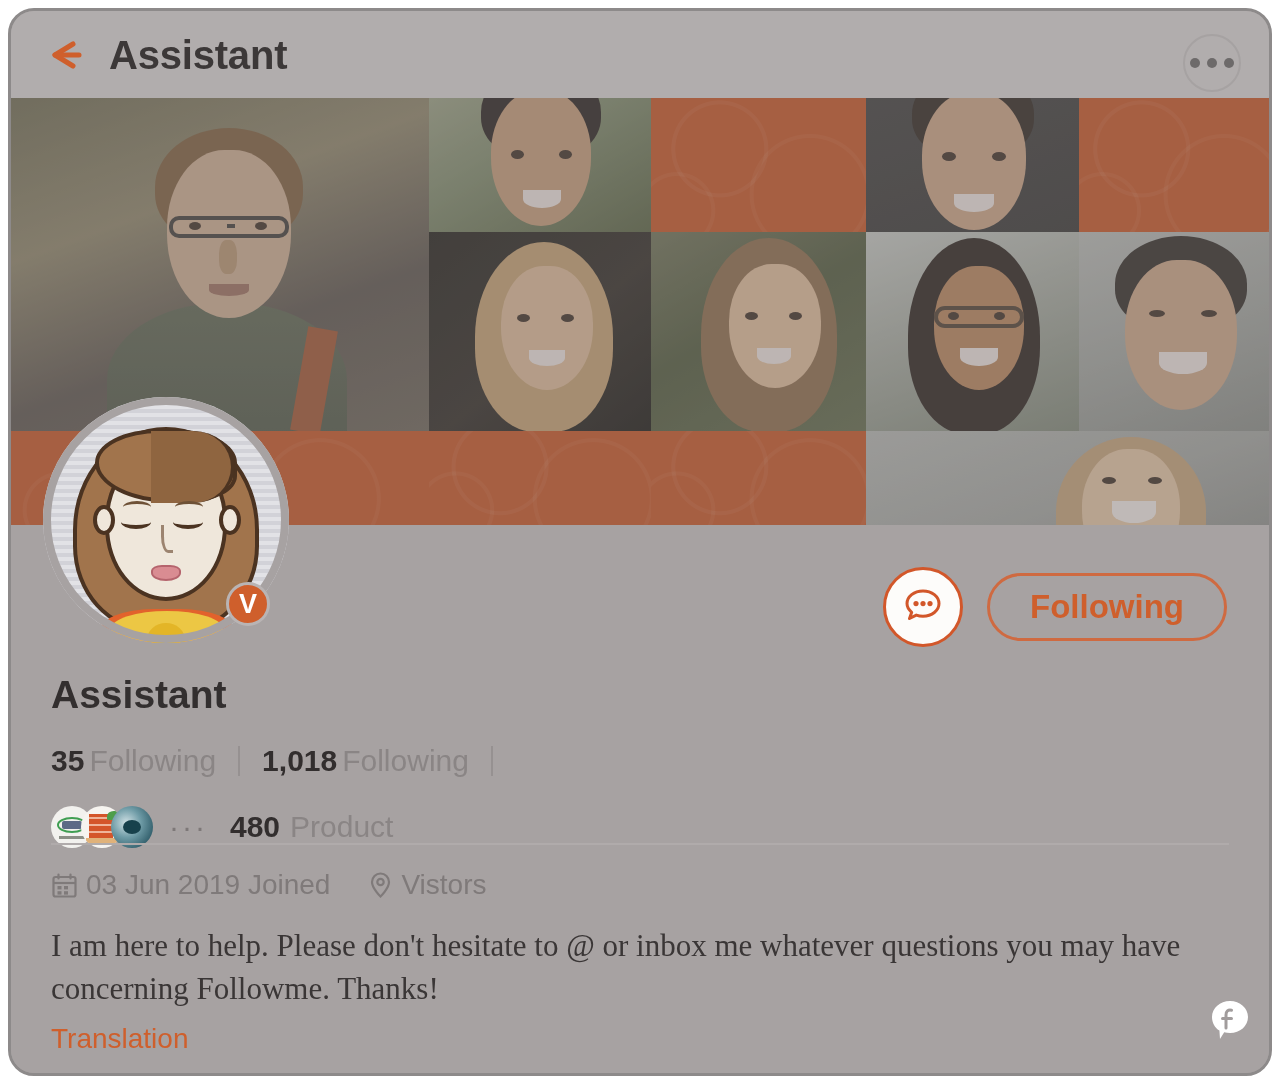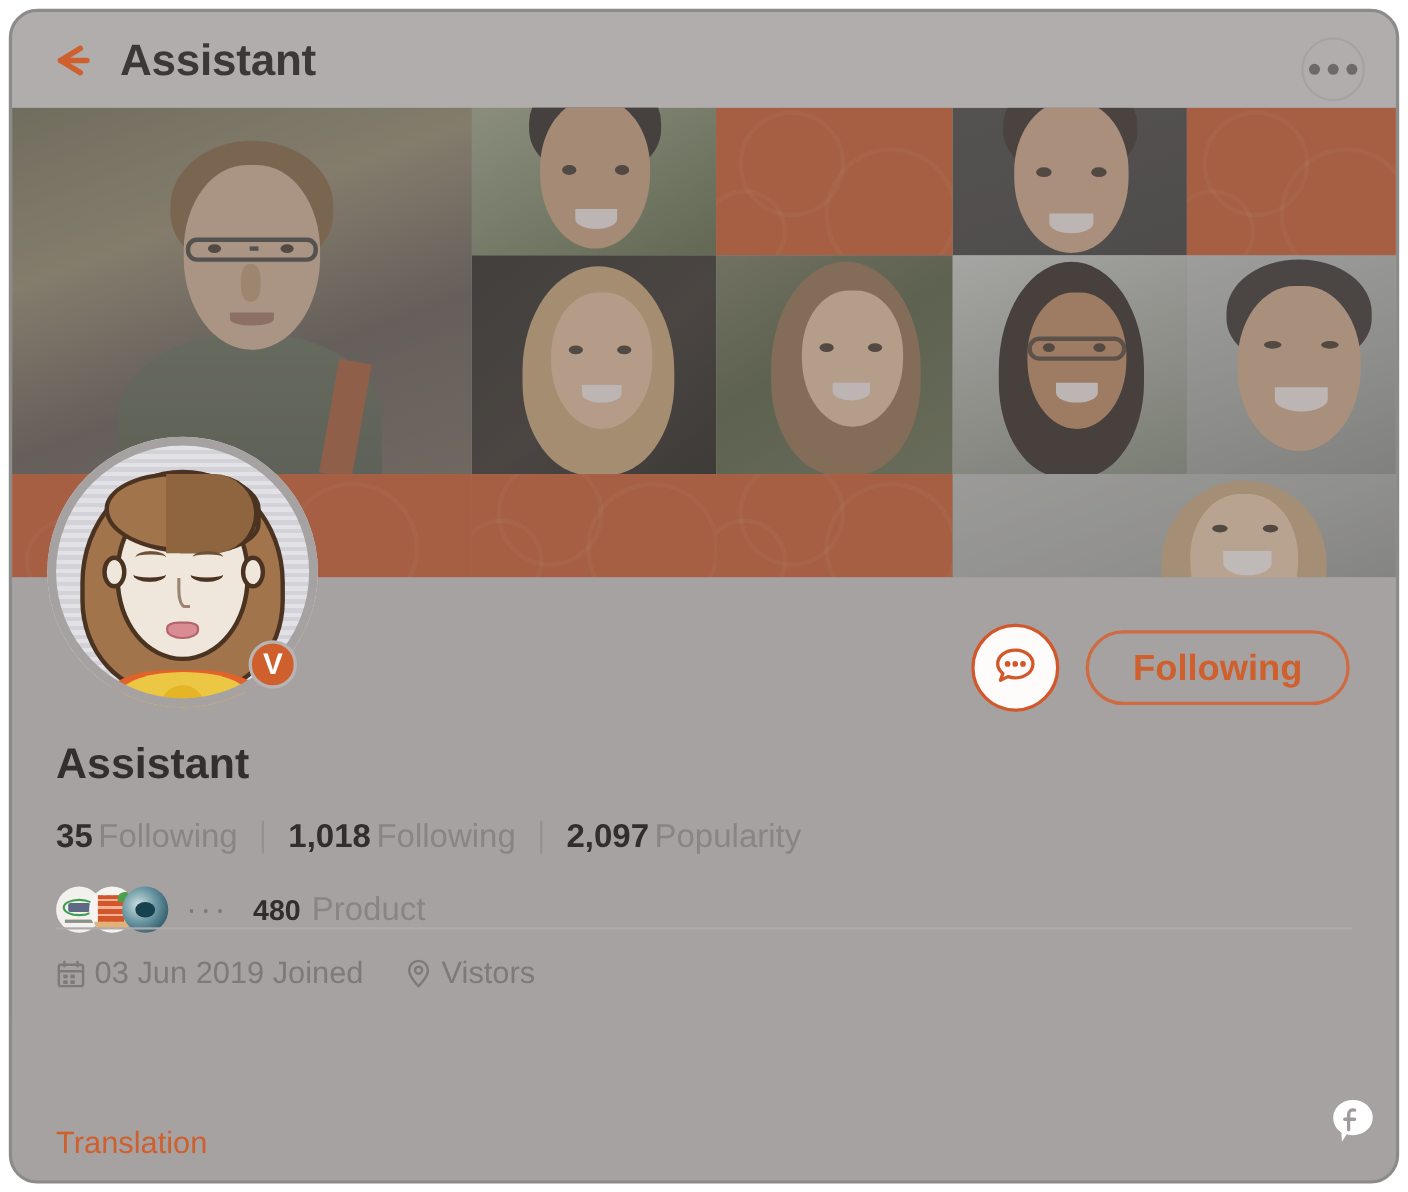"2,097 Popularity" div { html: <div> <span>2,097</span><span>Popularity</span> </div> -> none }
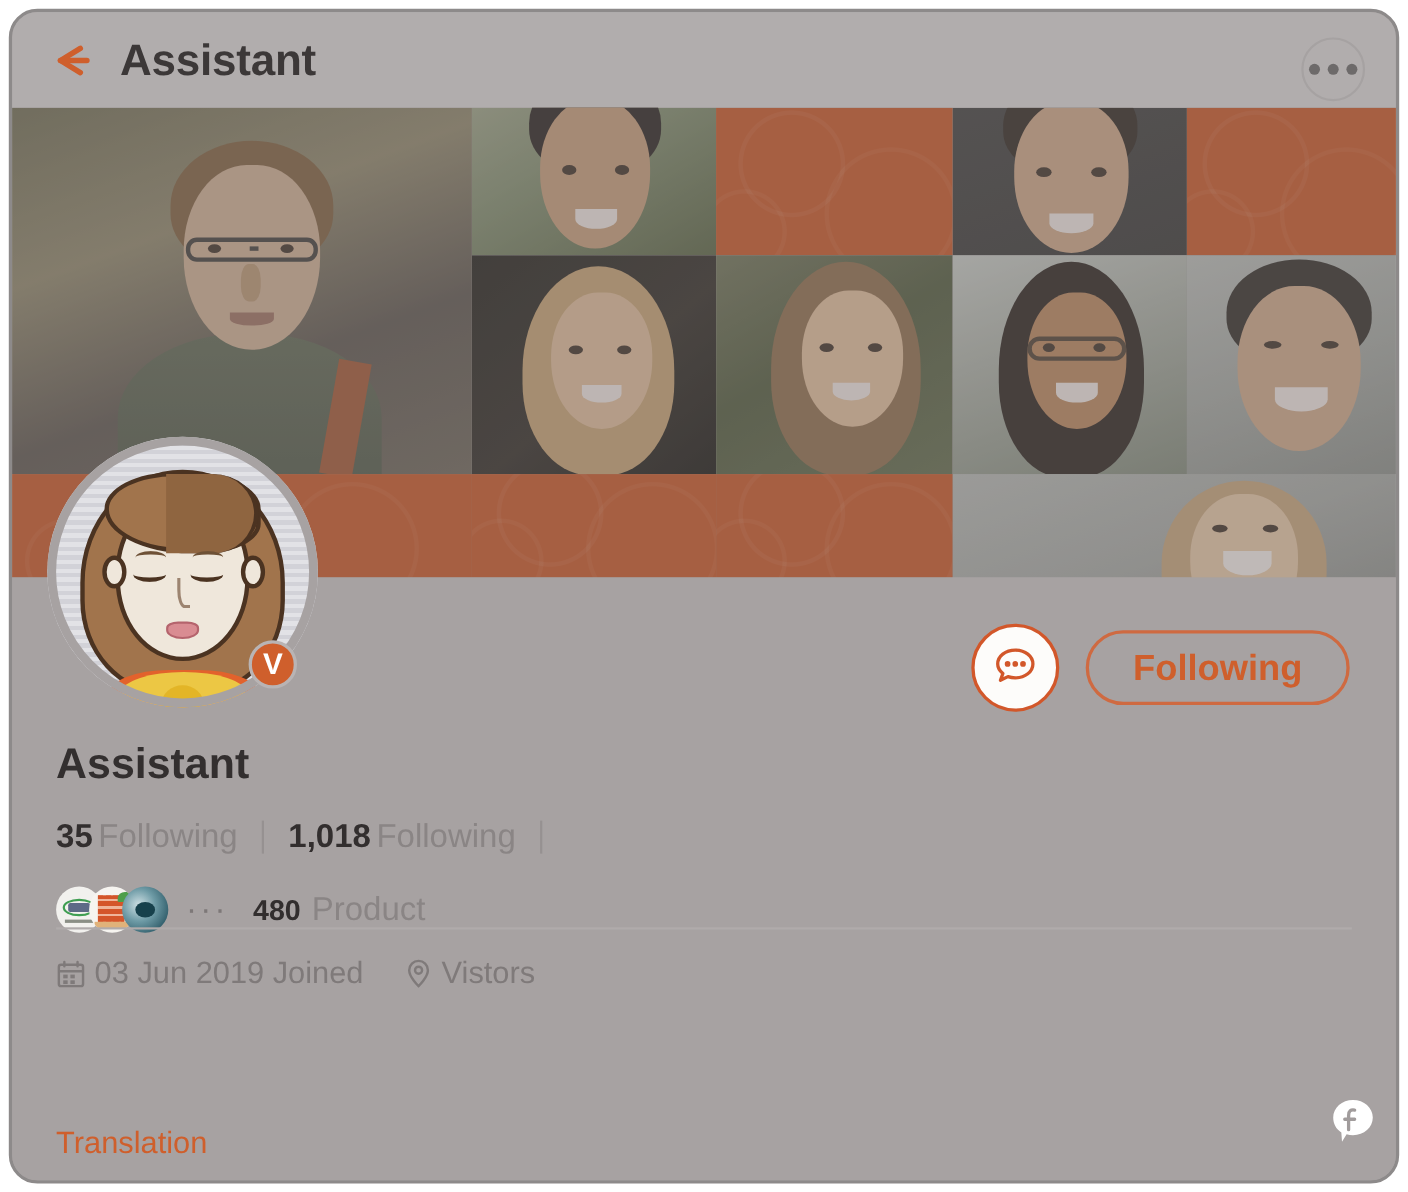"480" .vis-count { font-size: 26px -> 30px }
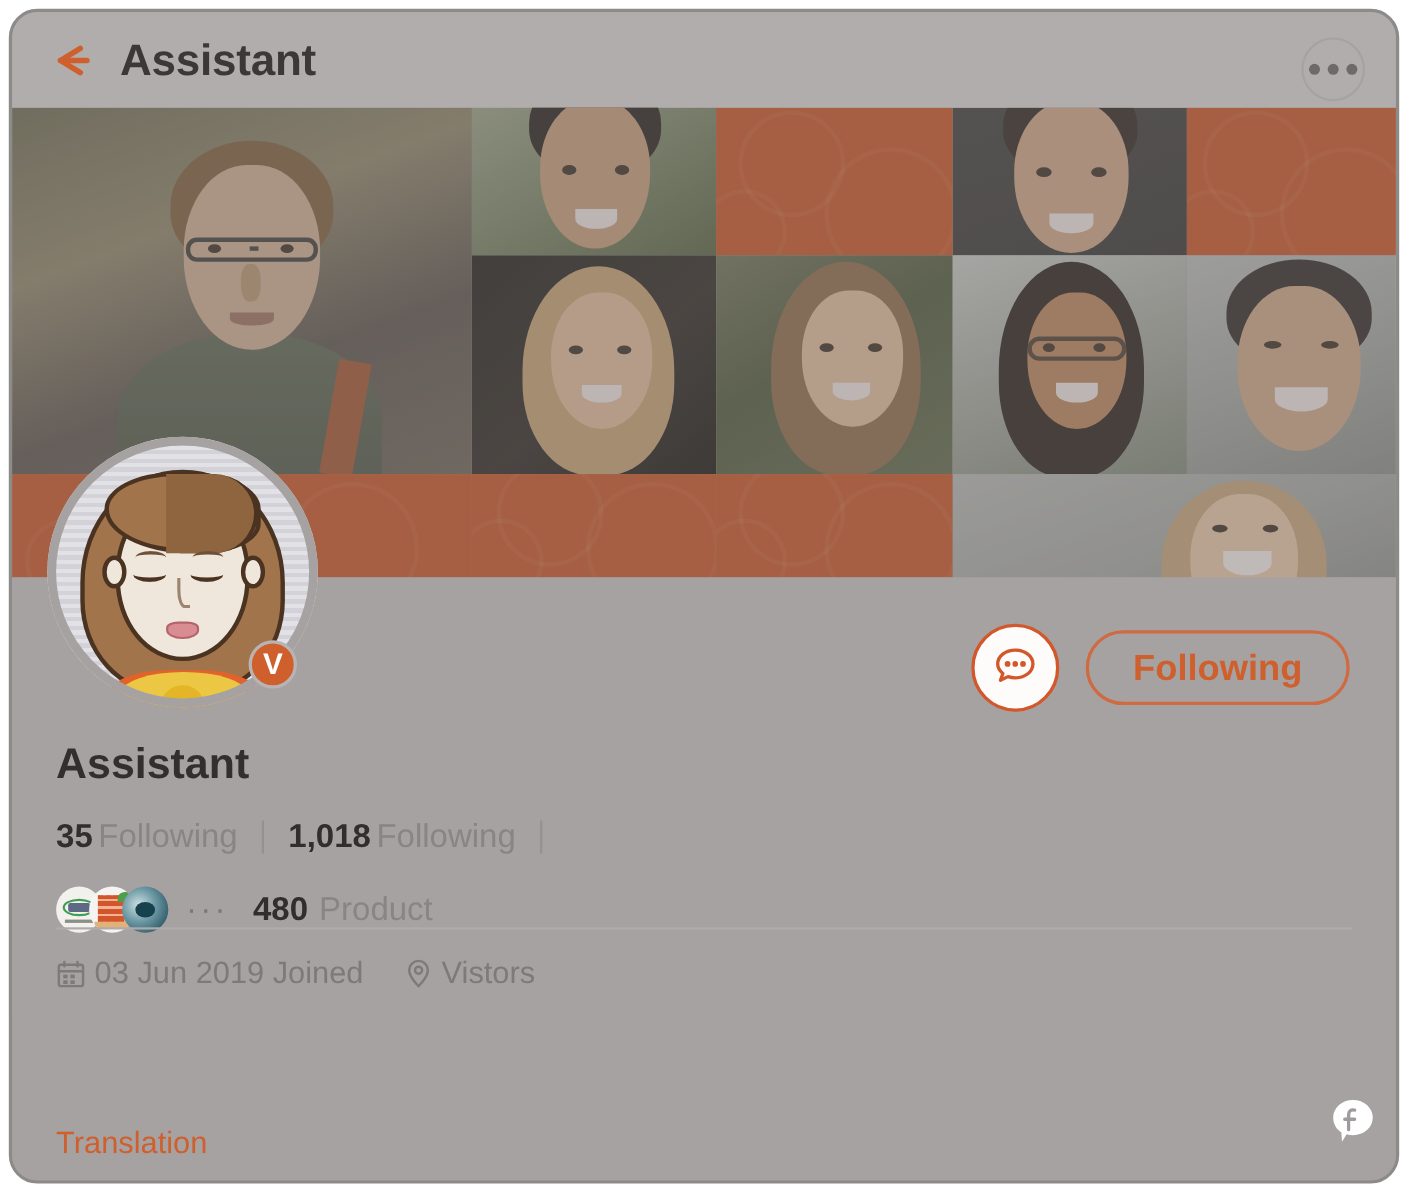"I am here to help." div.bio { html: none -> <div>I am here to help. Please don't hesitate to @ or inbox me whatever questions you may have concerning Followme. Thanks!</div> }
